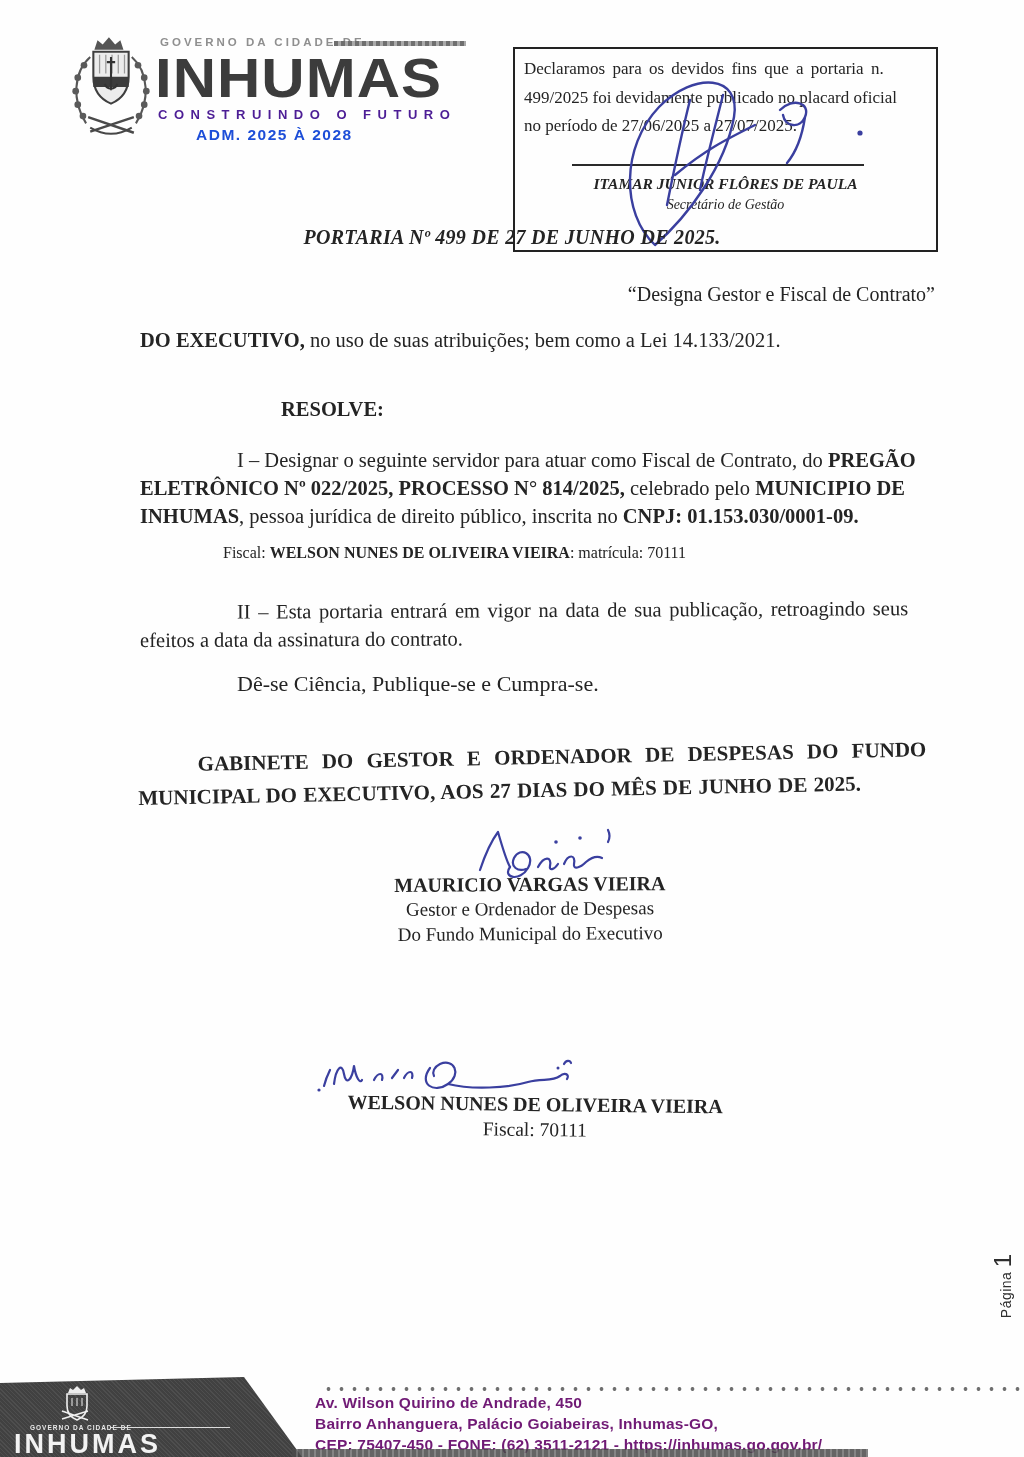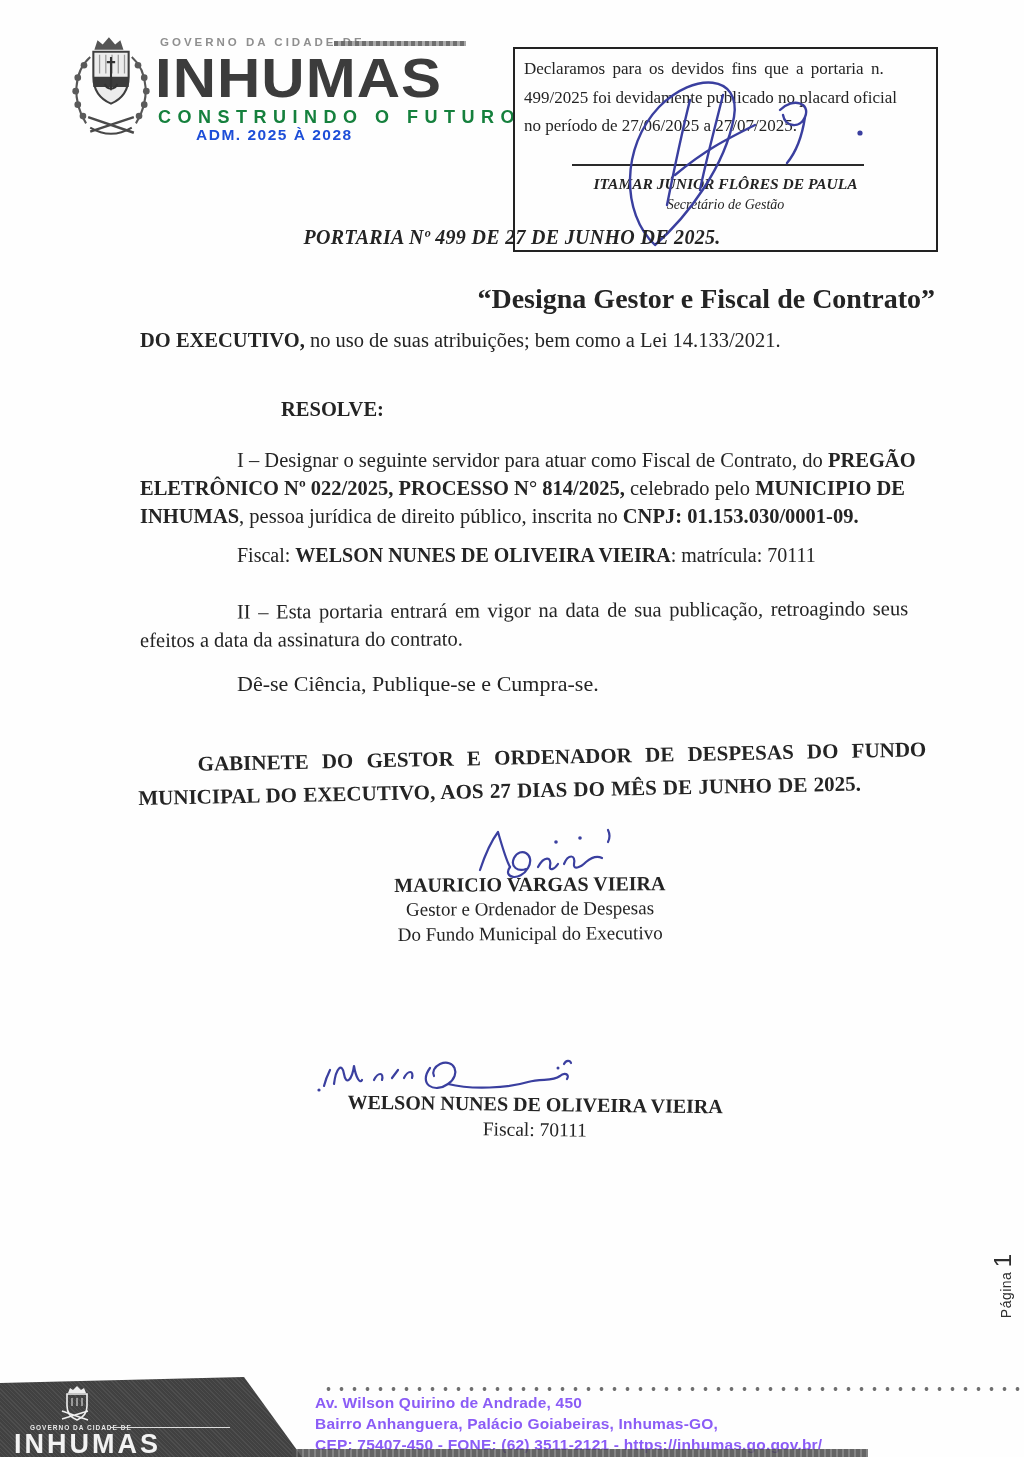"CONSTRUINDO O FUTURO" .slogan { color: #15803d -> #4c1d95; font-size: 18px -> 13px }
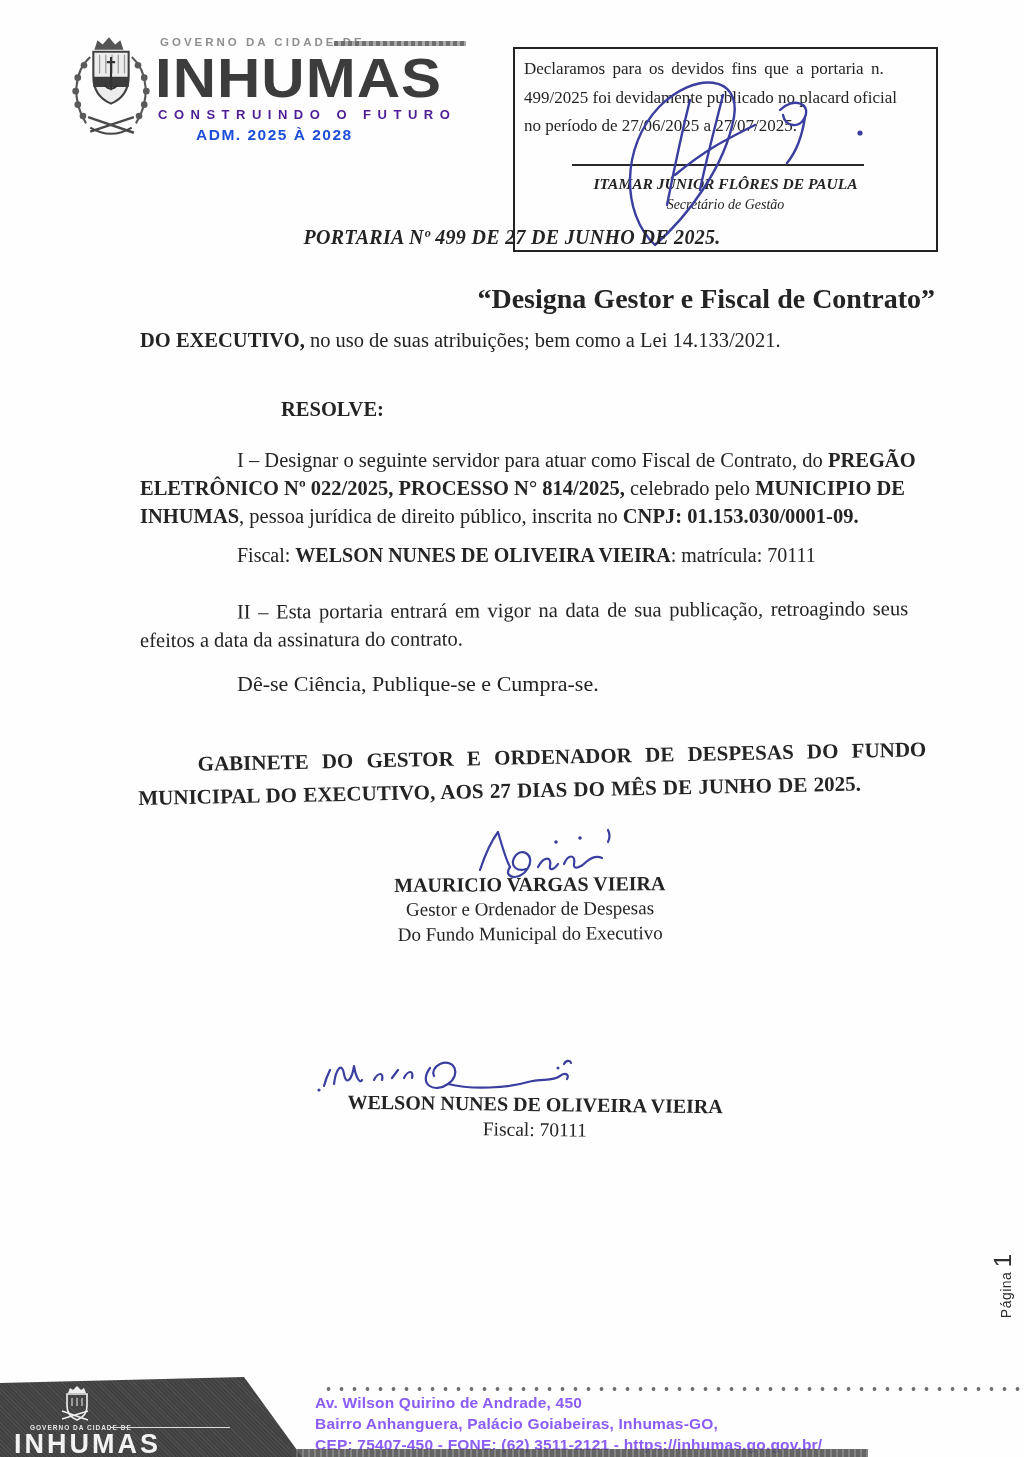"“Designa Gestor e Fiscal de" .subject { font-size: 28px -> 20px; font-weight: bold -> normal }
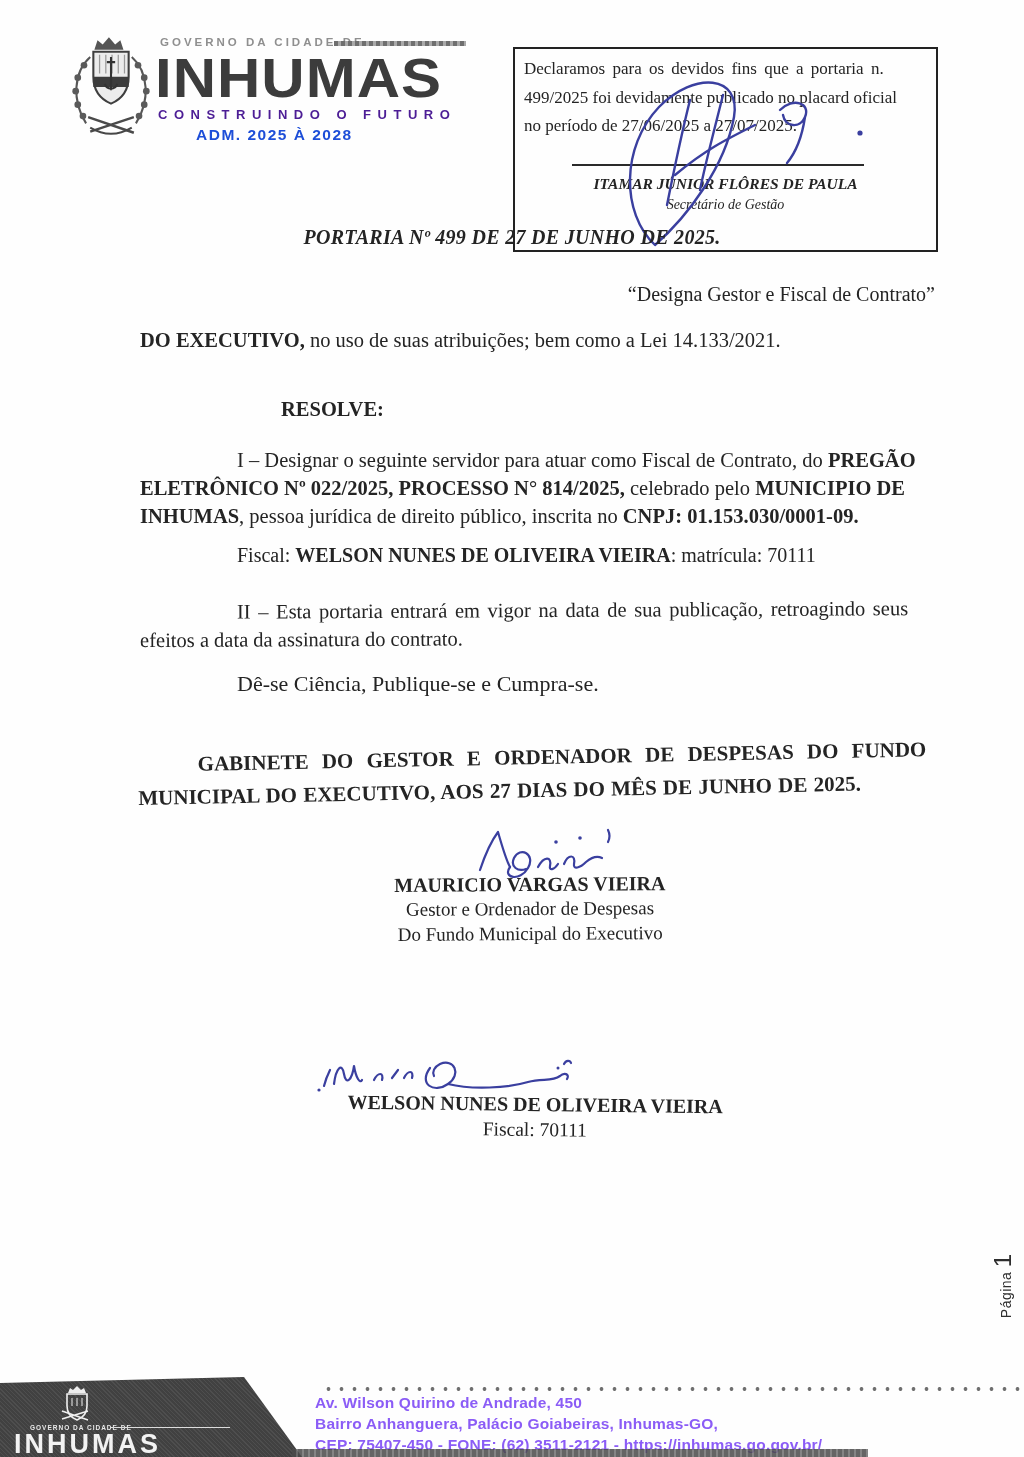"Fiscal: WELSON NUNES DE OLIVEIRA" .fiscal-line { font-size: 20px -> 16px; left: 237px -> 223px }
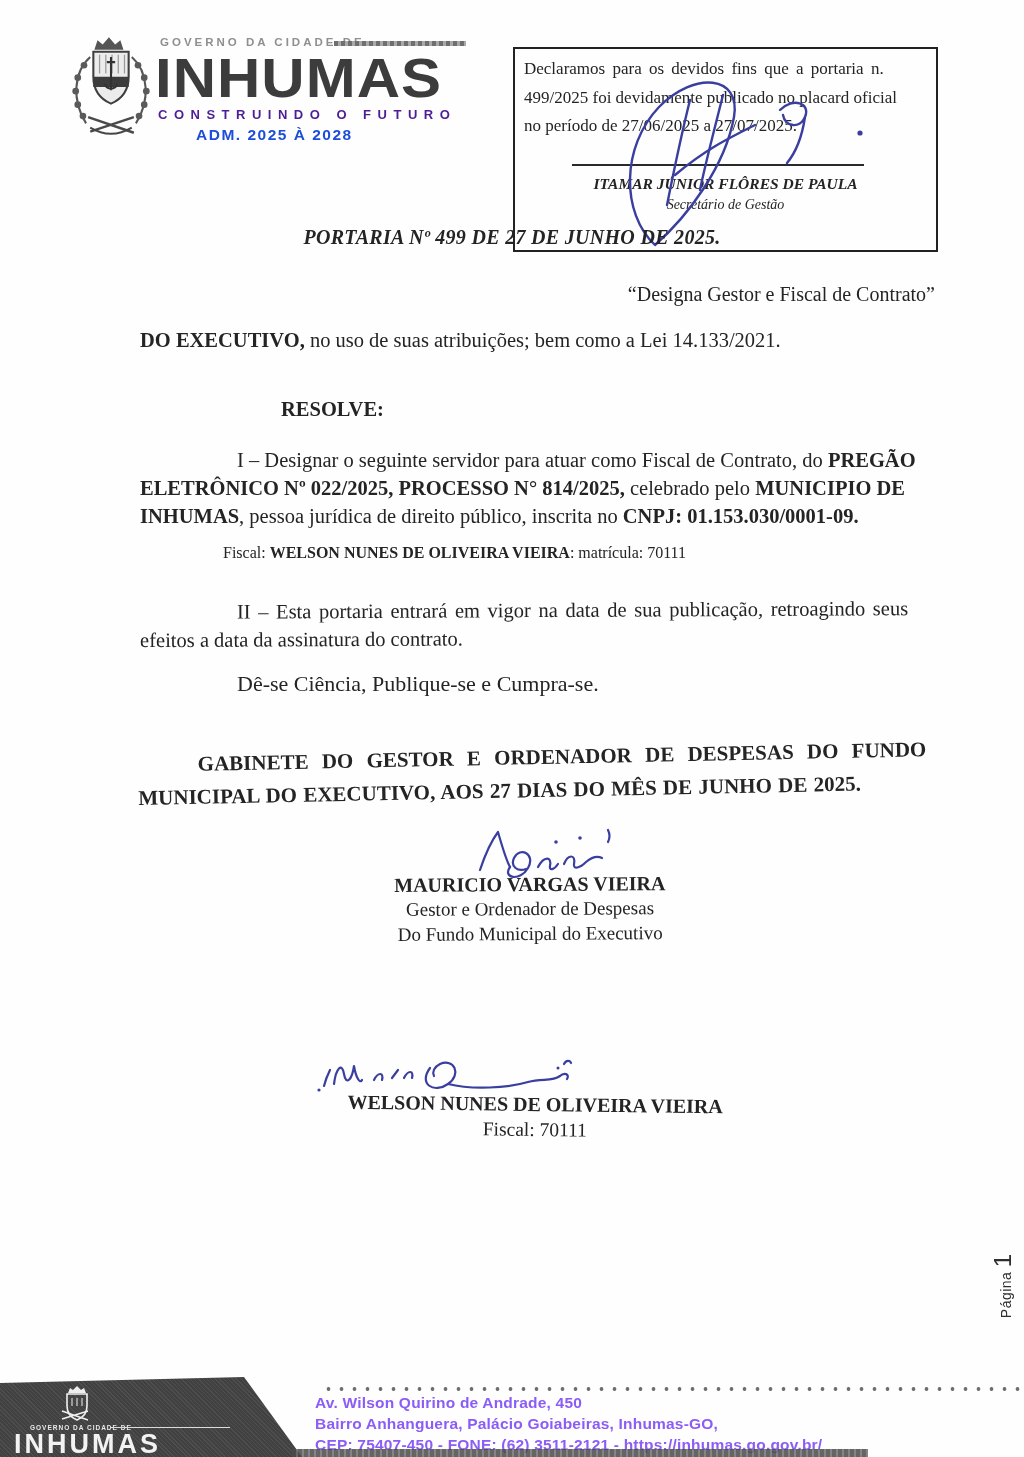"Av. Wilson Quirino de Andrade," .addr { color: #8b5cf6 -> #701a75 }
